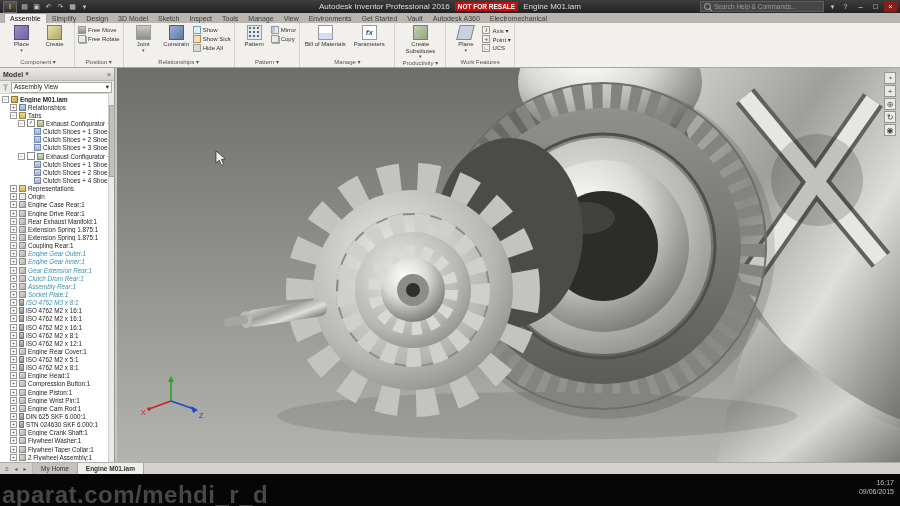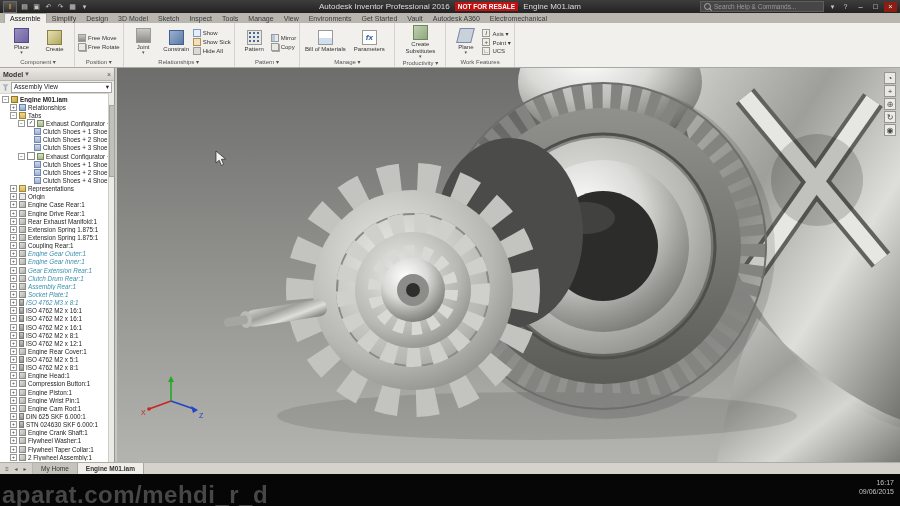"fx" .rpc { align-items: center -> flex-start }
